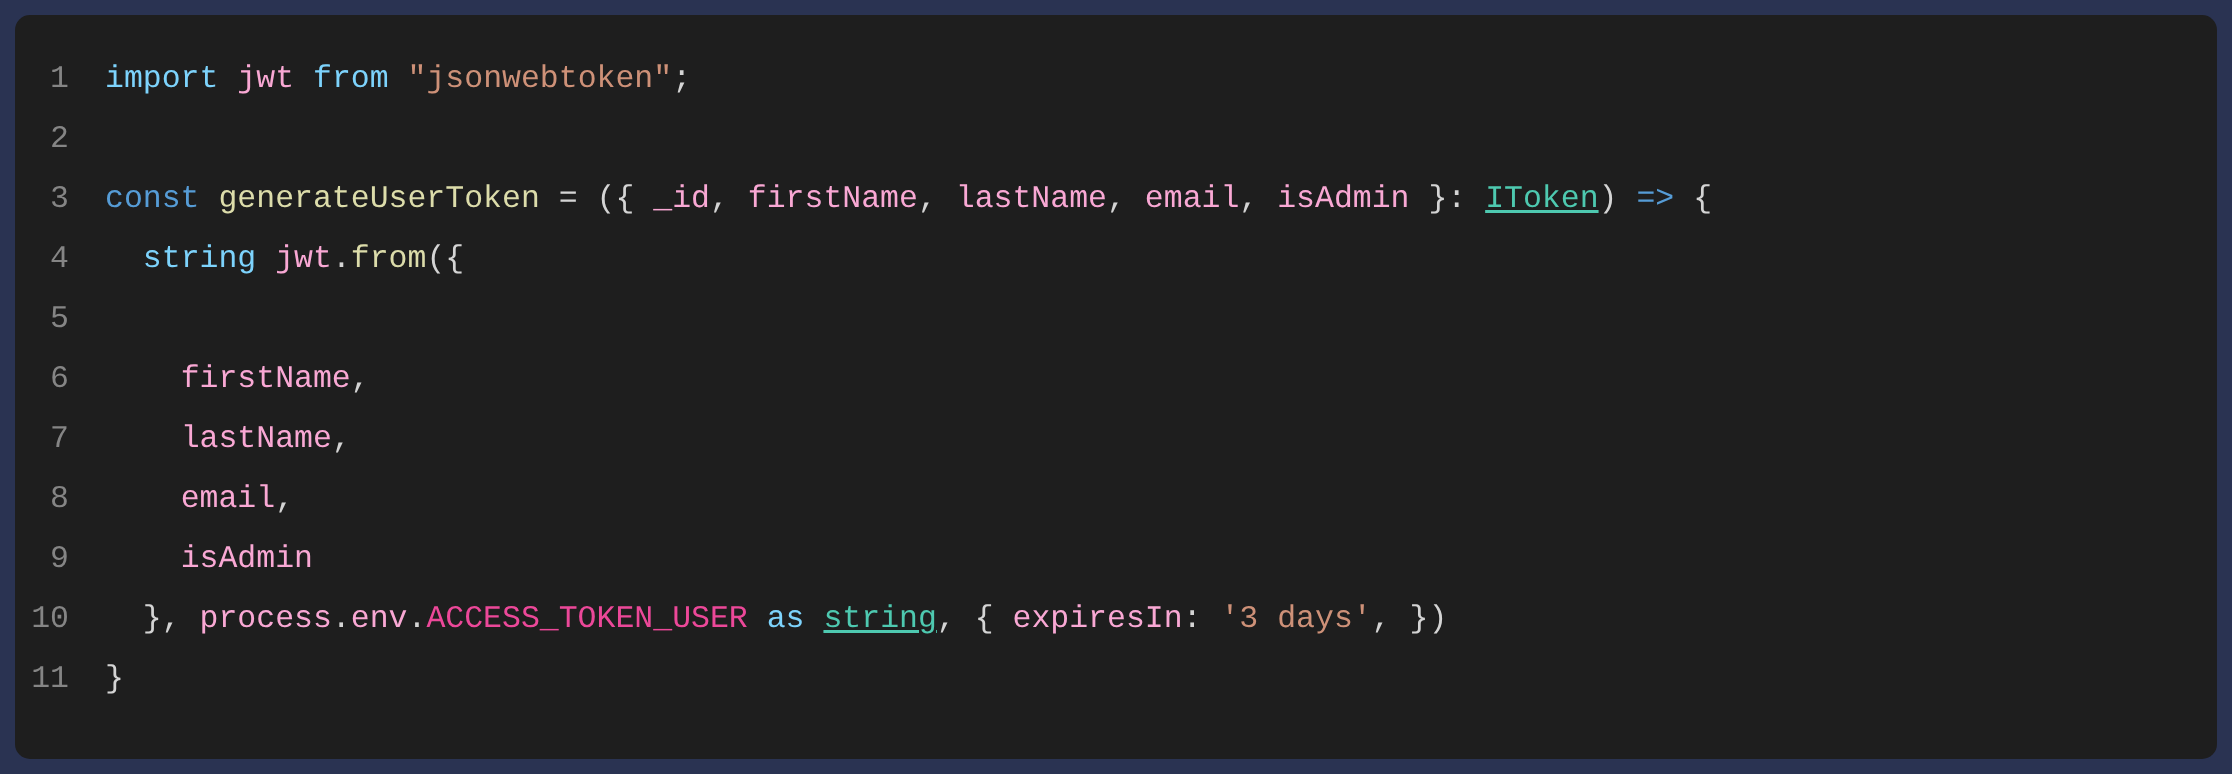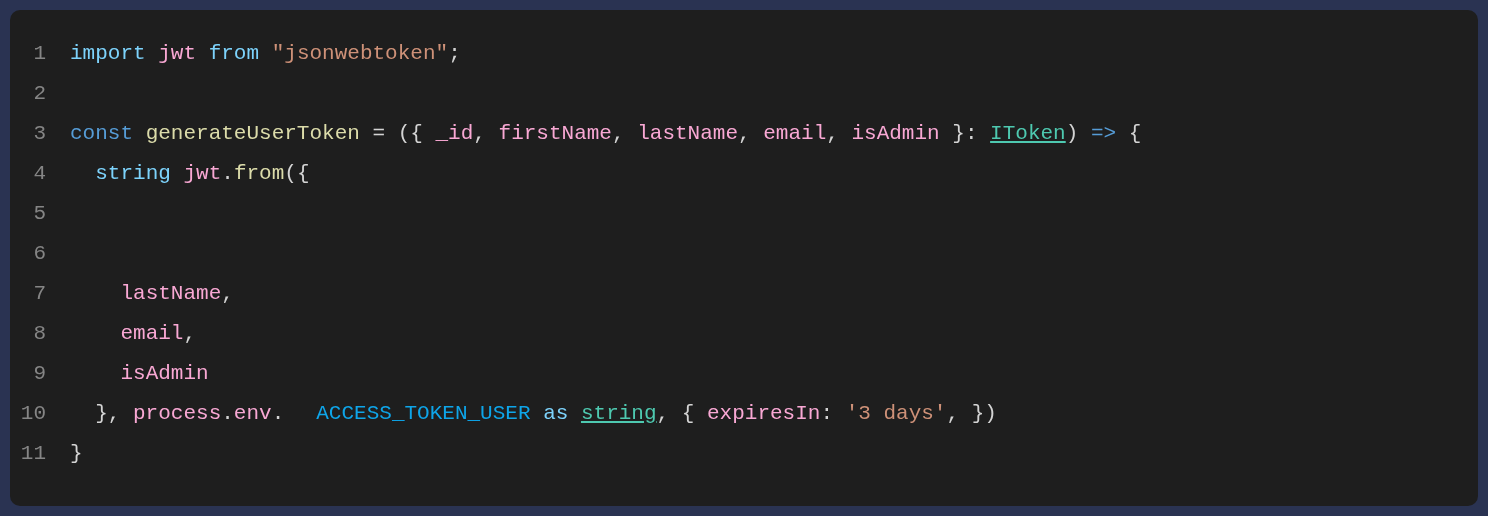"firstName," span.code-content { html: none -> <span><span> </span><span>firstName</span><span>,</span></span> }
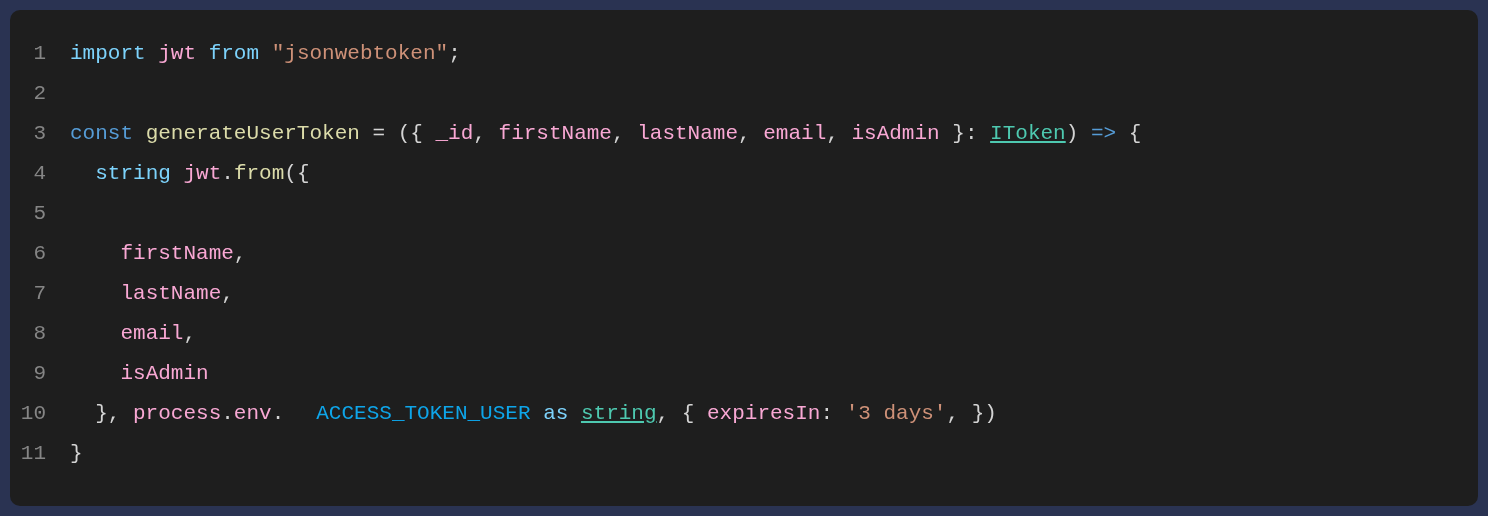"ACCESS_TOKEN_USER" .tok-prop { color: #0ea5e9 -> #ec4899; margin-left: 32px -> none }
